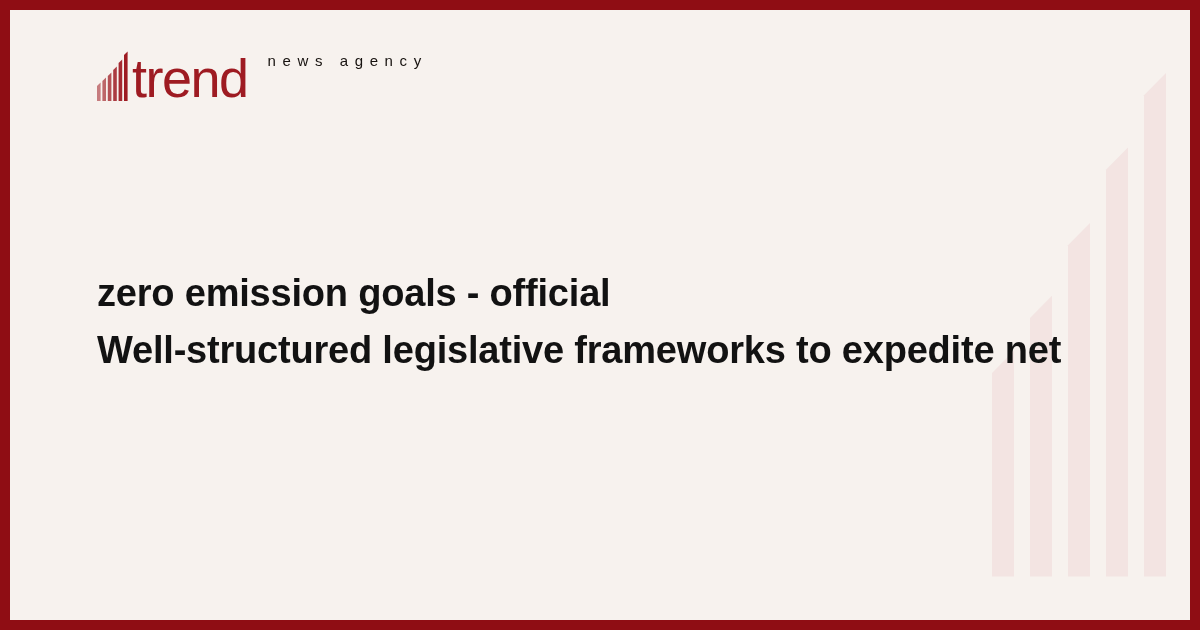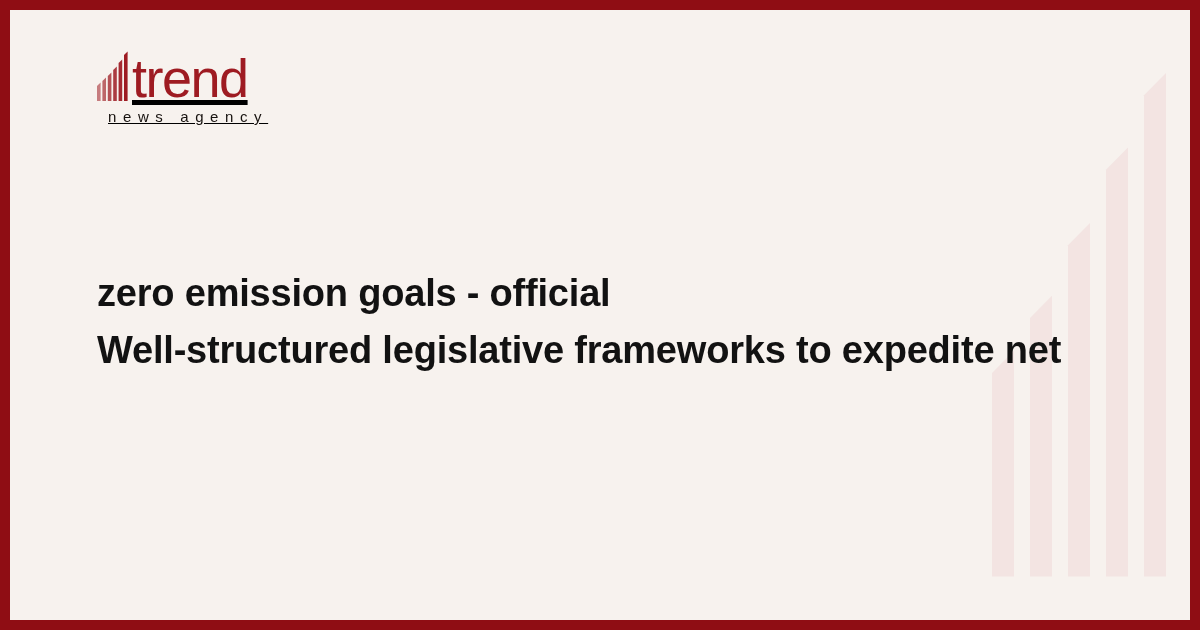"trend" #logo { flex-direction: column -> row; text-decoration: underline -> none }
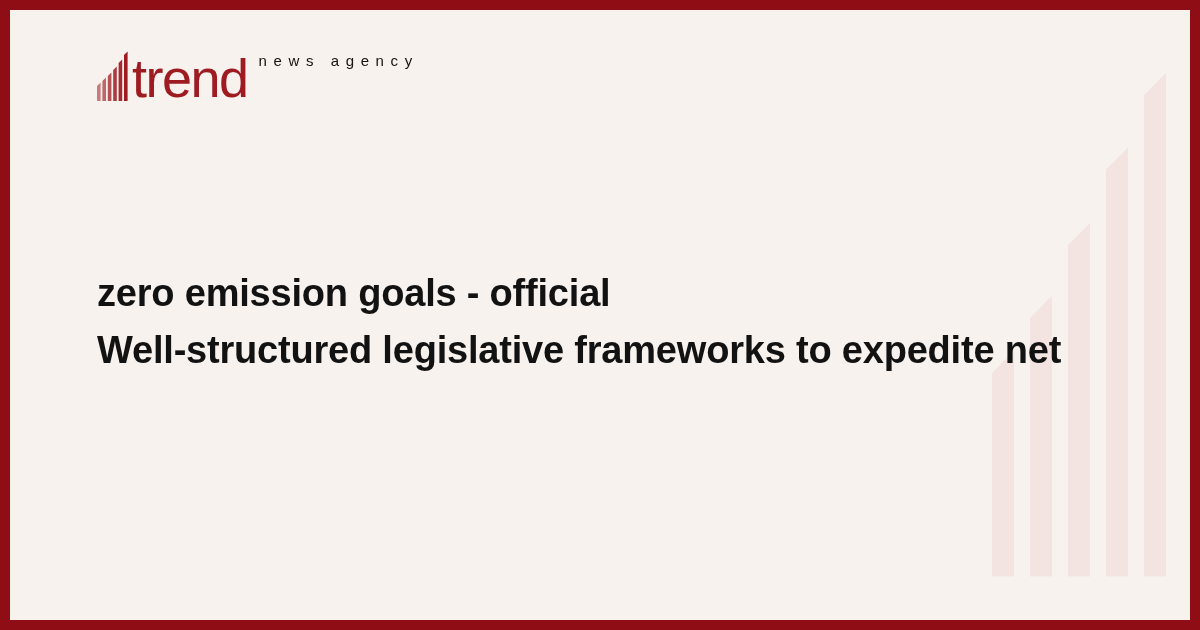"news agency" .logo-sub { margin-left: 11px -> 20px }
